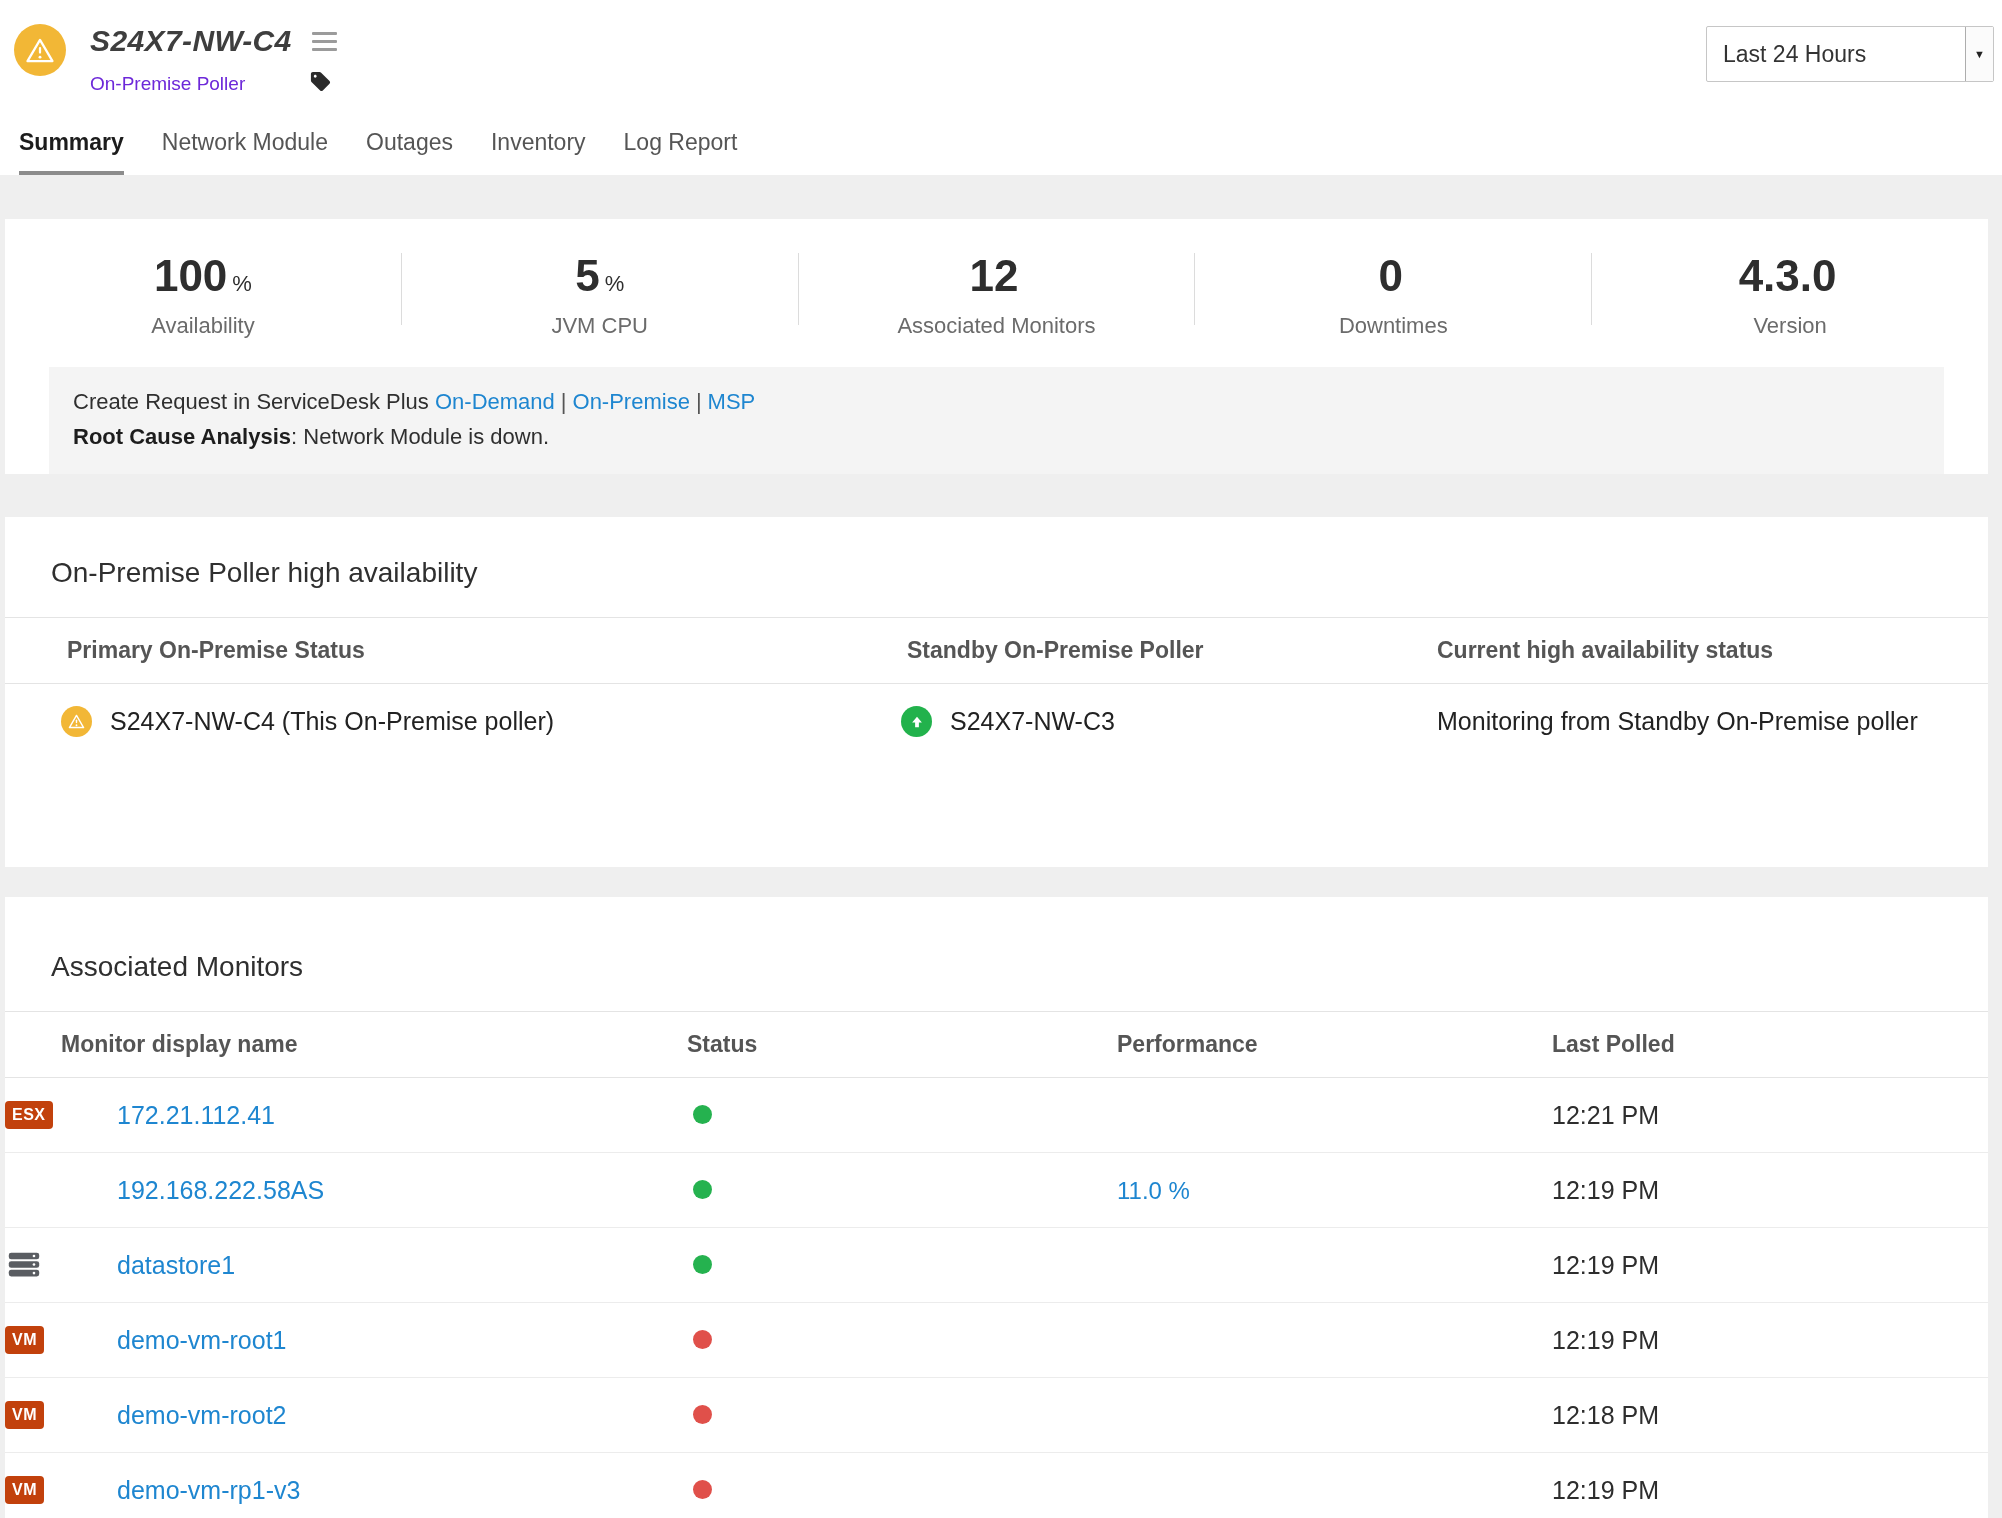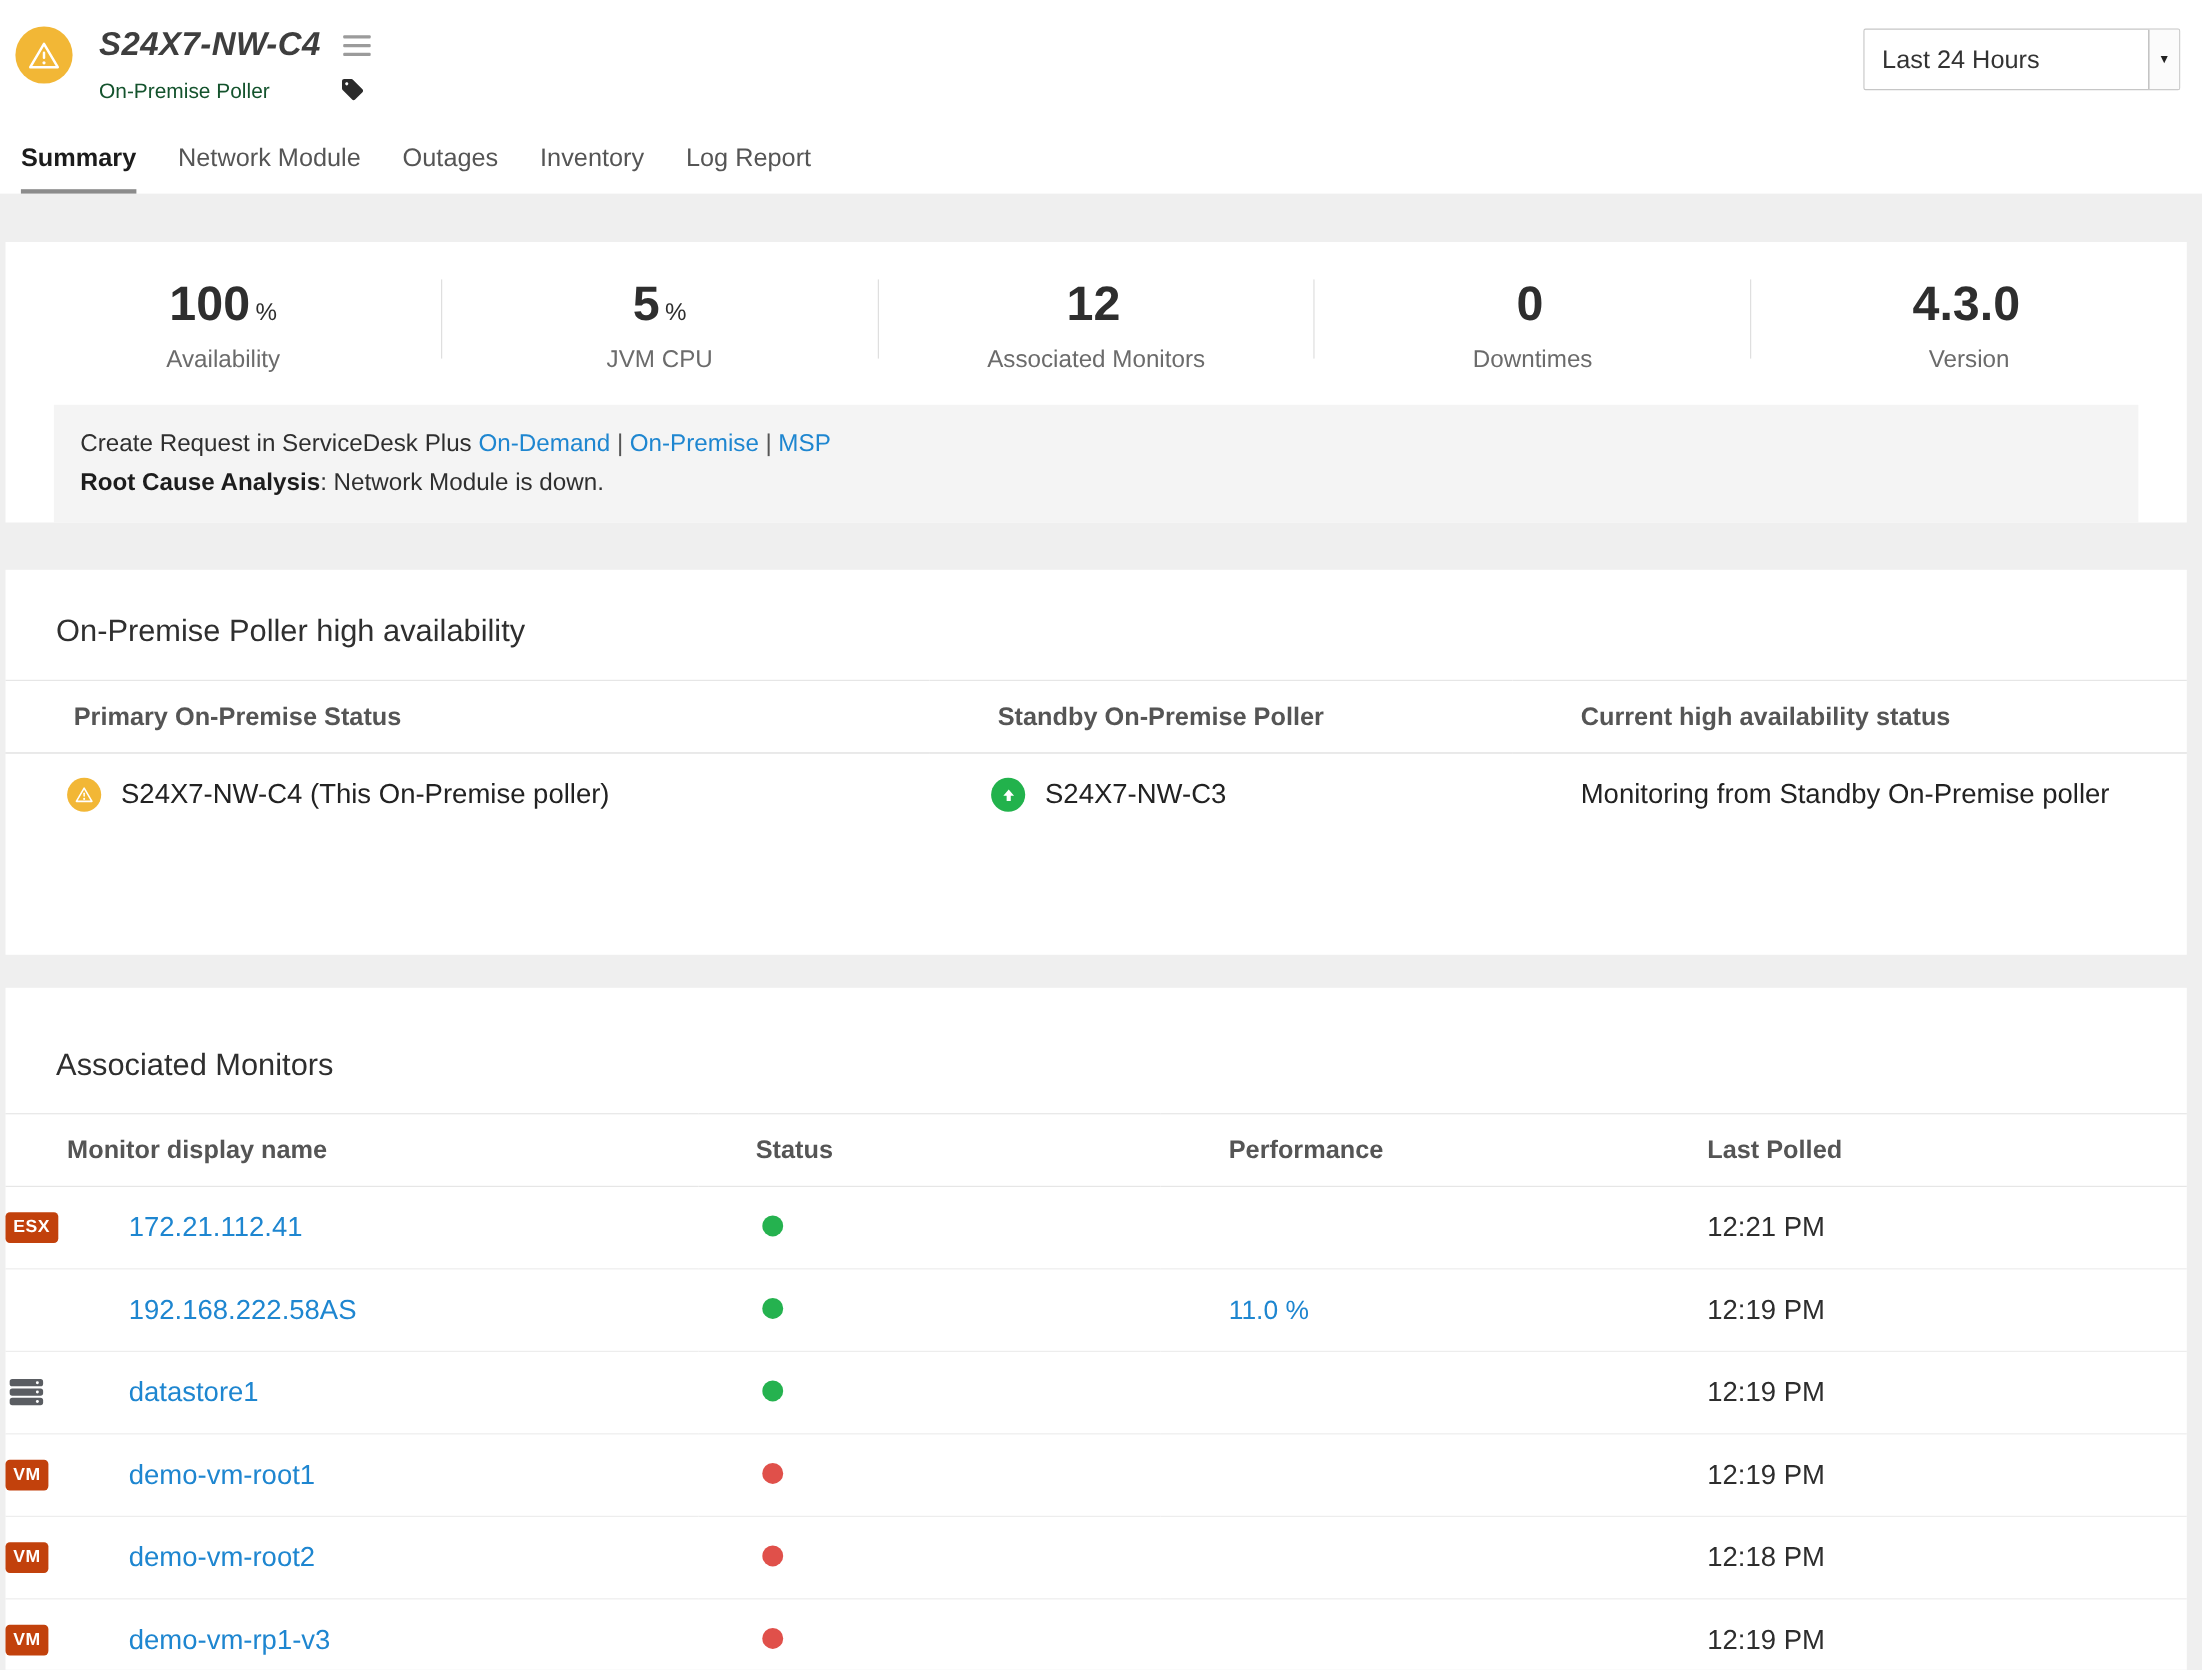"Last 24 Hours" .time-select { right: 20px -> 8px }
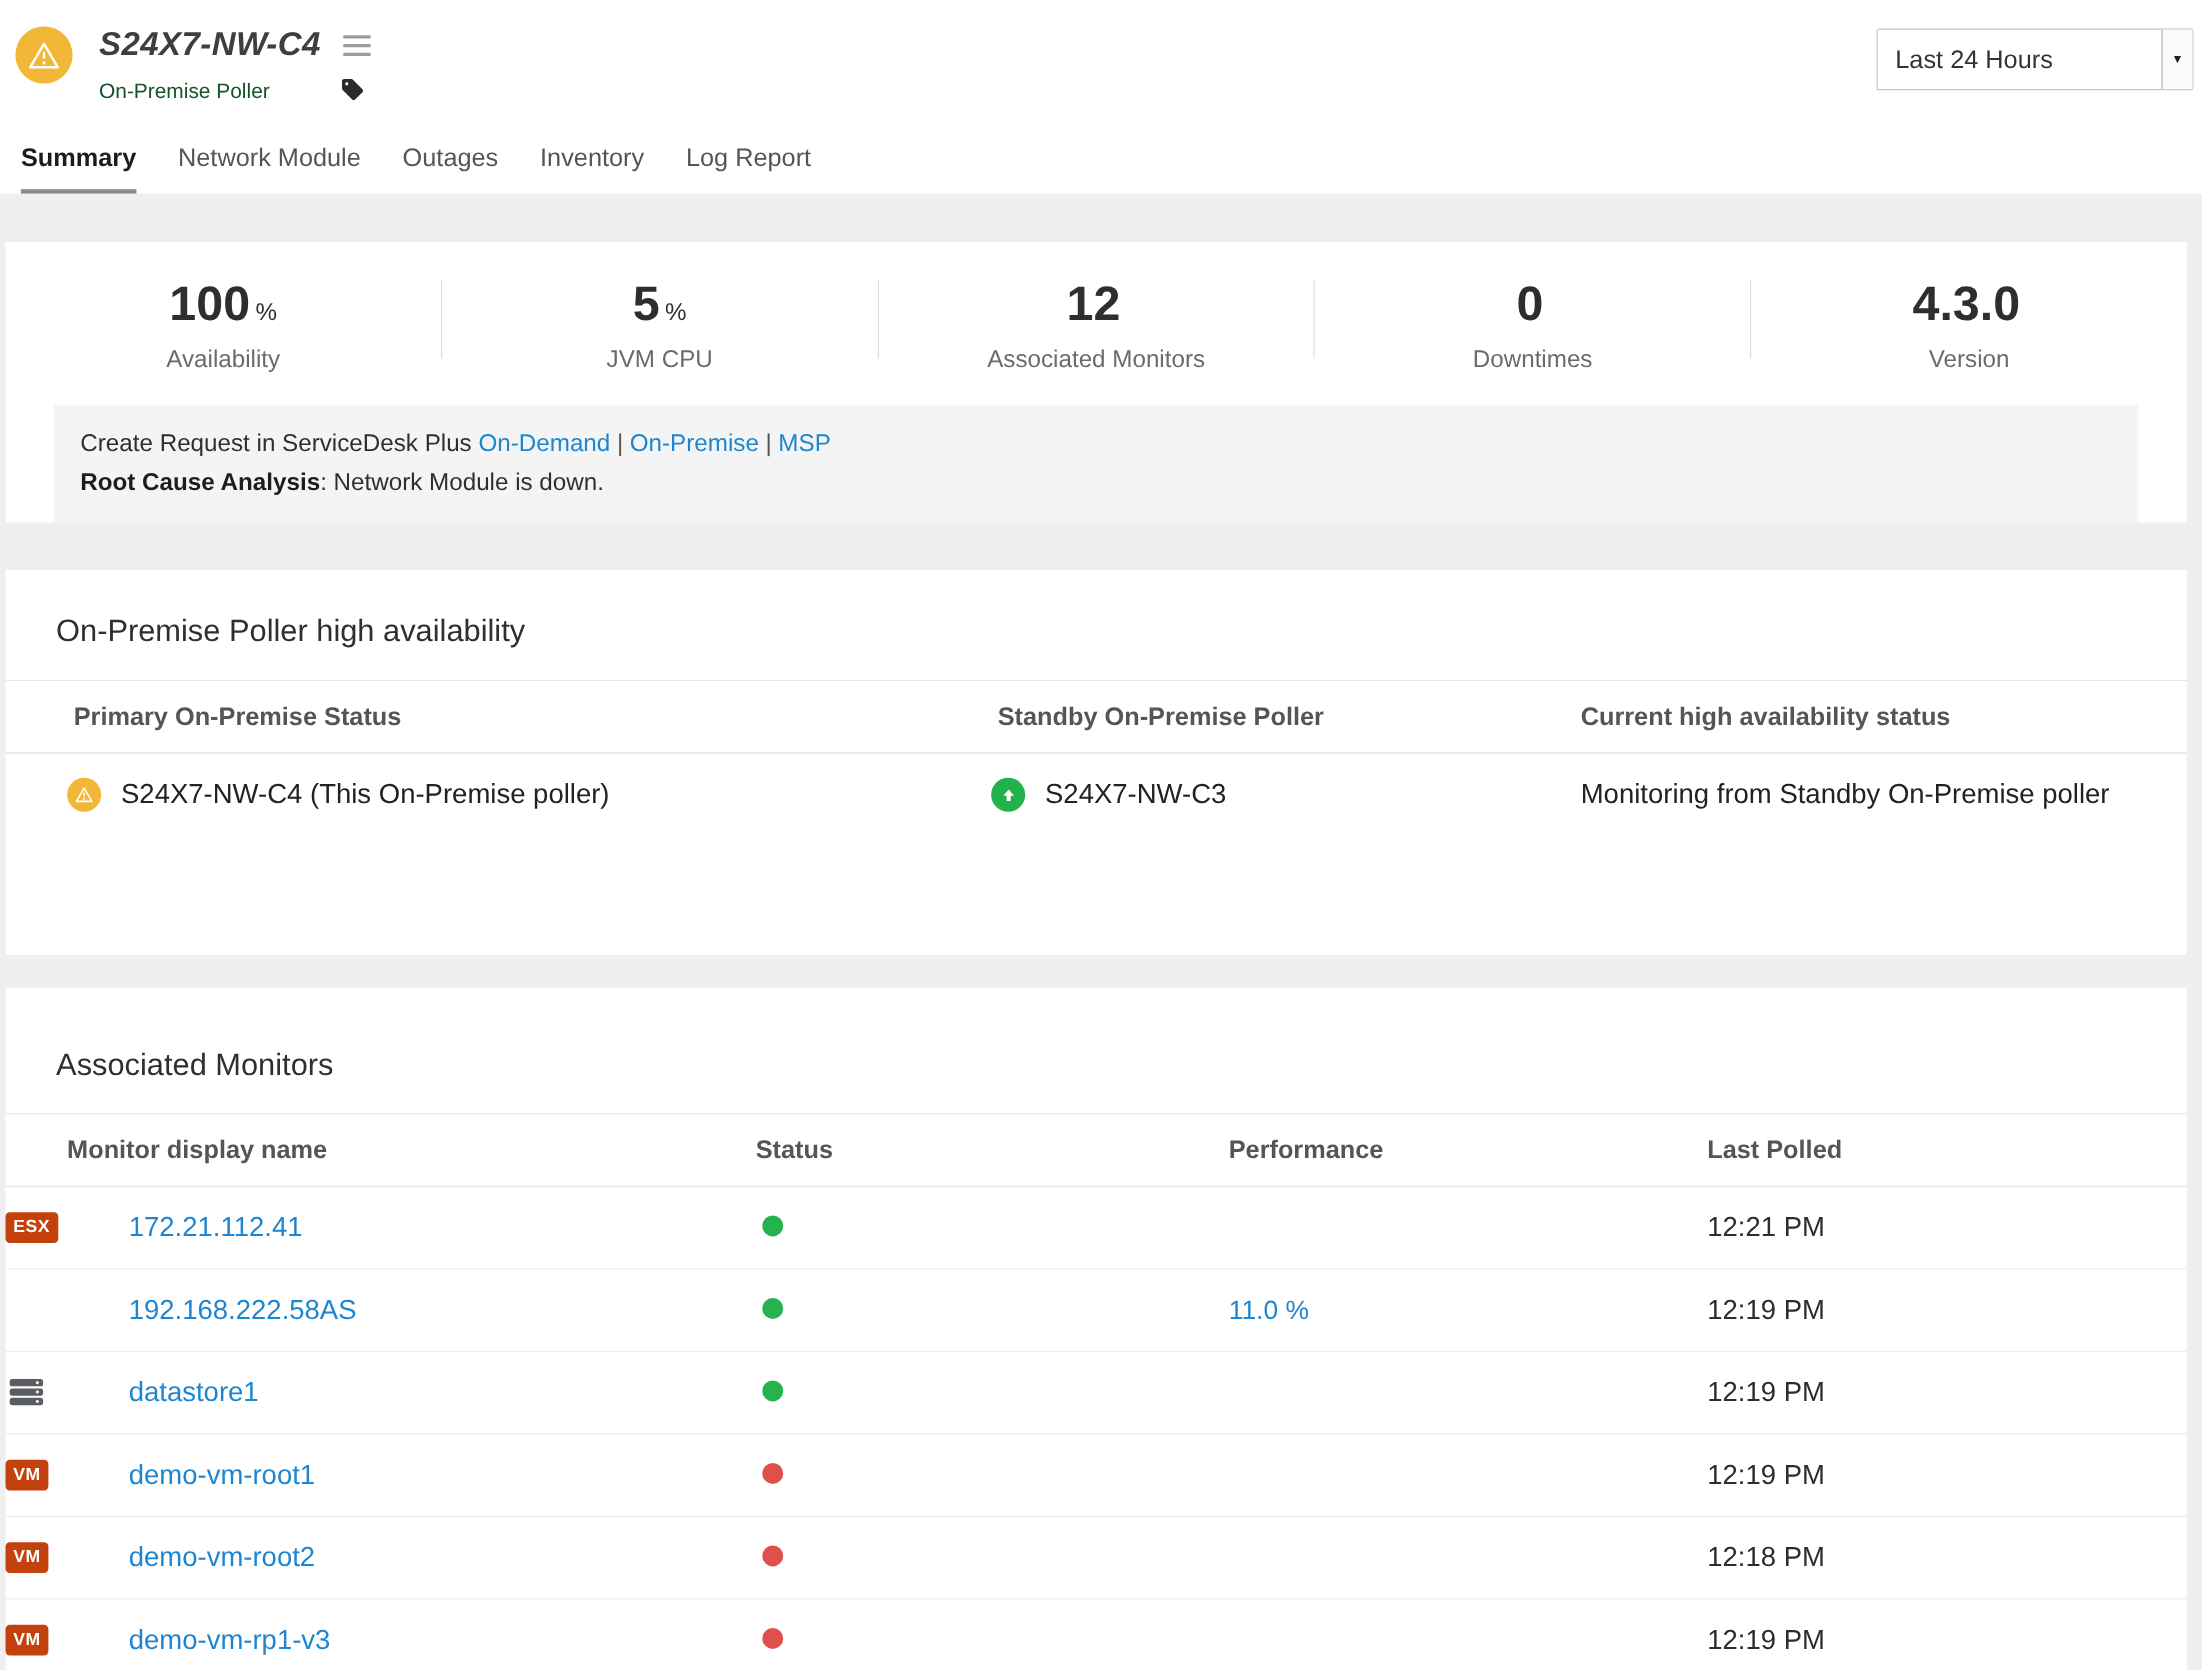"On-Premise Poller" .subtitle-link { color: #14532d -> #6d28d9 }
